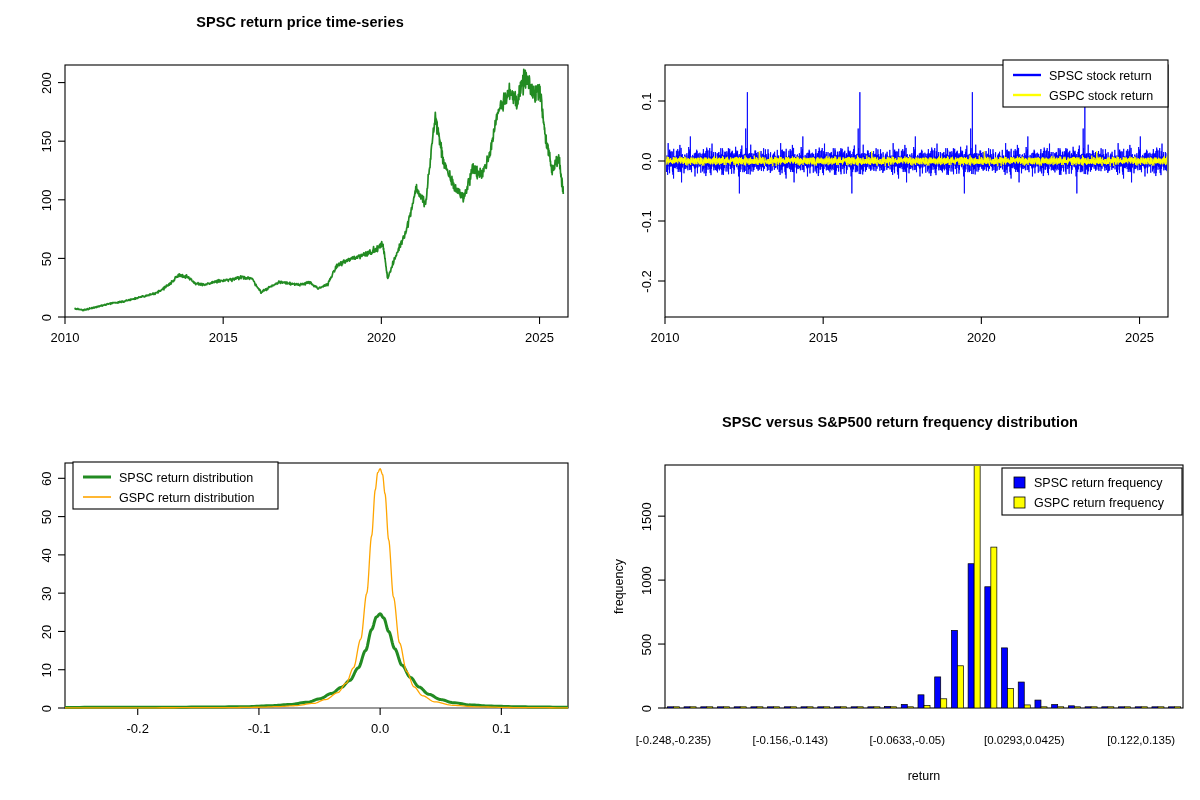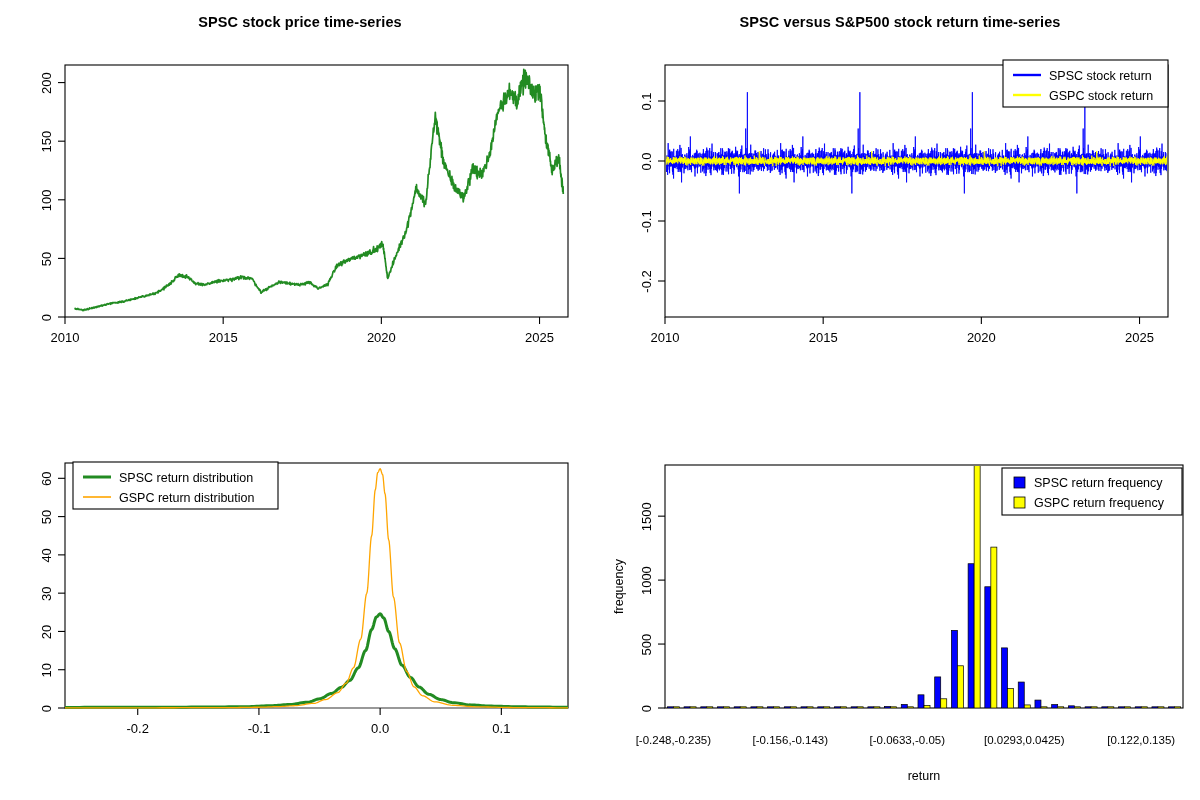"SPSC stock price time-series" div.panel-title { text: stock -> return }
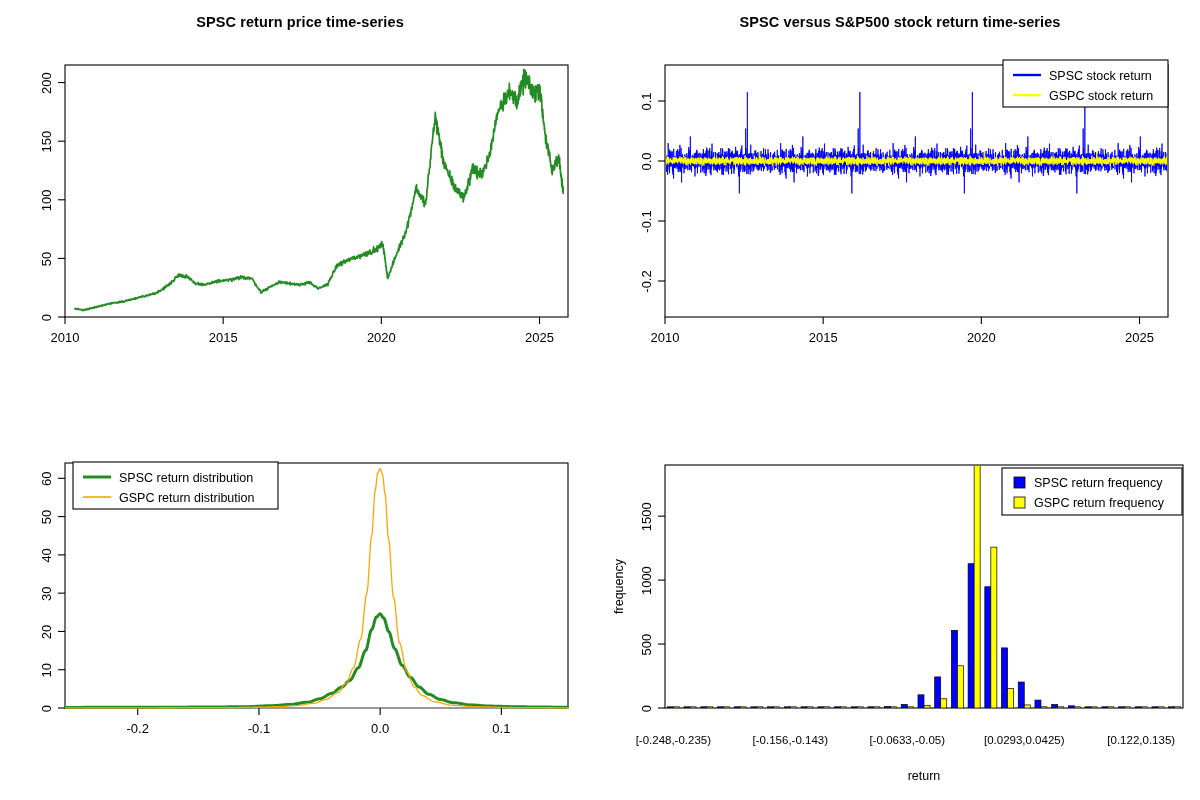"SPSC versus S&P500 stock return" div.panel-title { html: <div>SPSC versus S&amp;P500 stock return time-series</div> -> none }
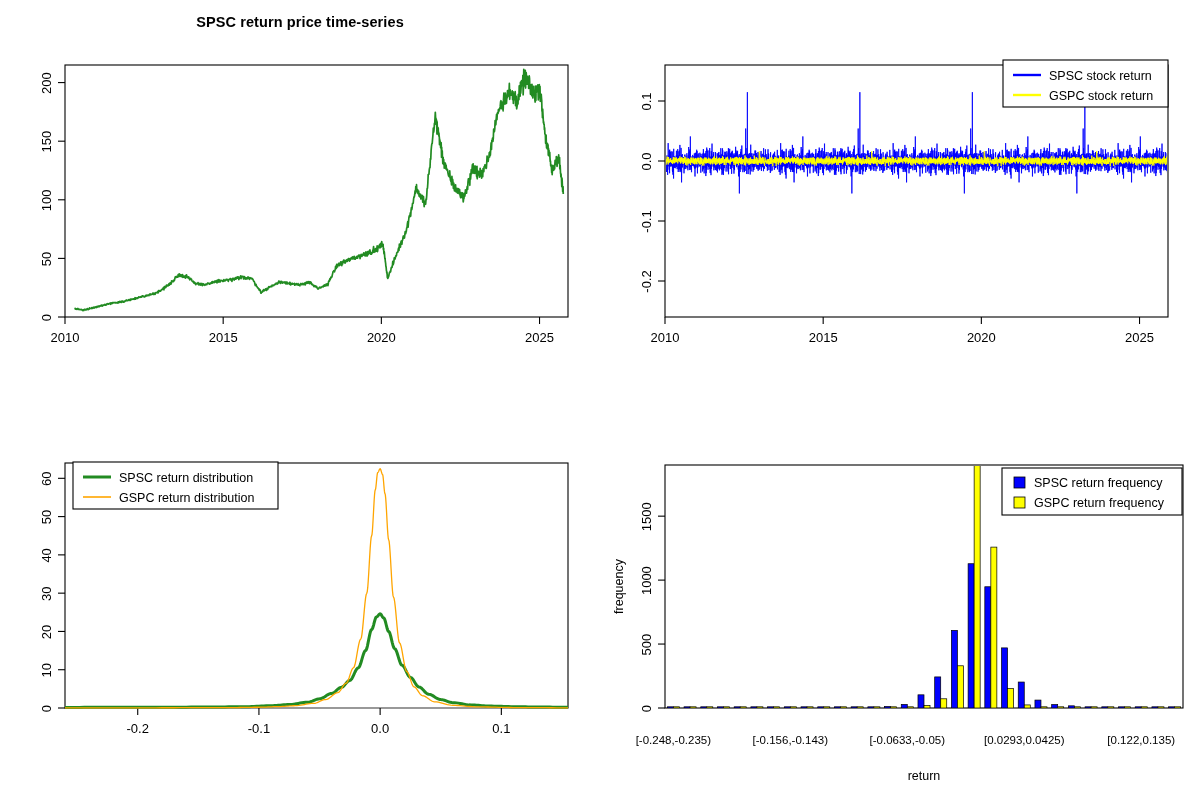"SPSC versus S&P500 return frequency" div.panel-title { html: none -> <div>SPSC versus S&amp;P500 return frequency distribution</div> }
